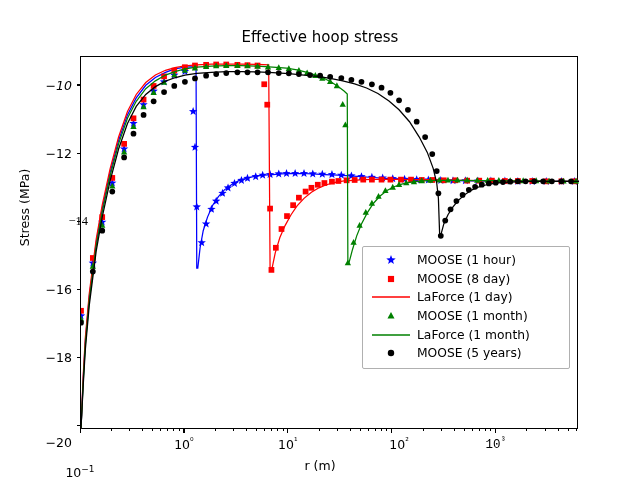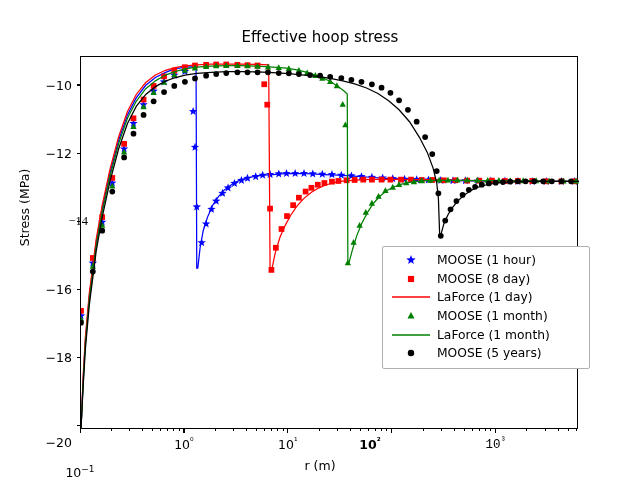"−10" div.ylab { font-style: none -> italic }
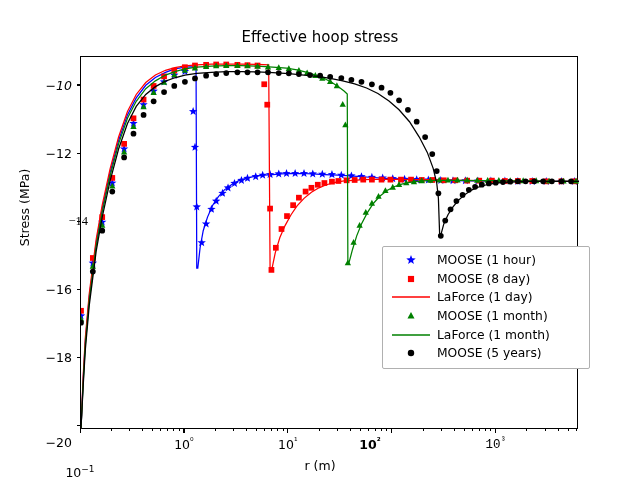"MOOSE (1 hour)" #legend { margin-left: 20px -> none }
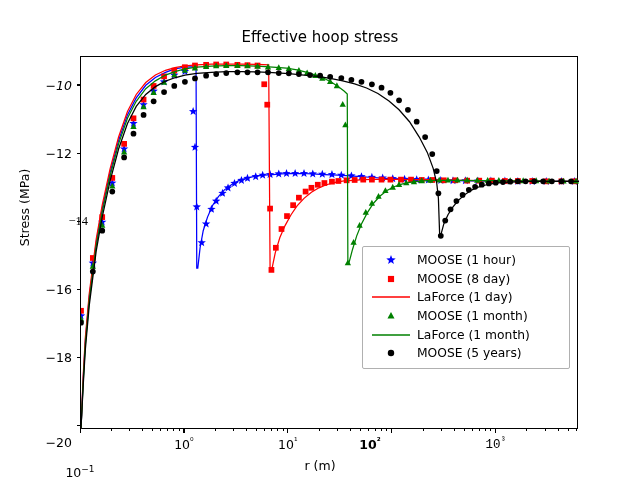"10²" div.xlab { font-weight: bold -> none; left: 370px -> 399px }
